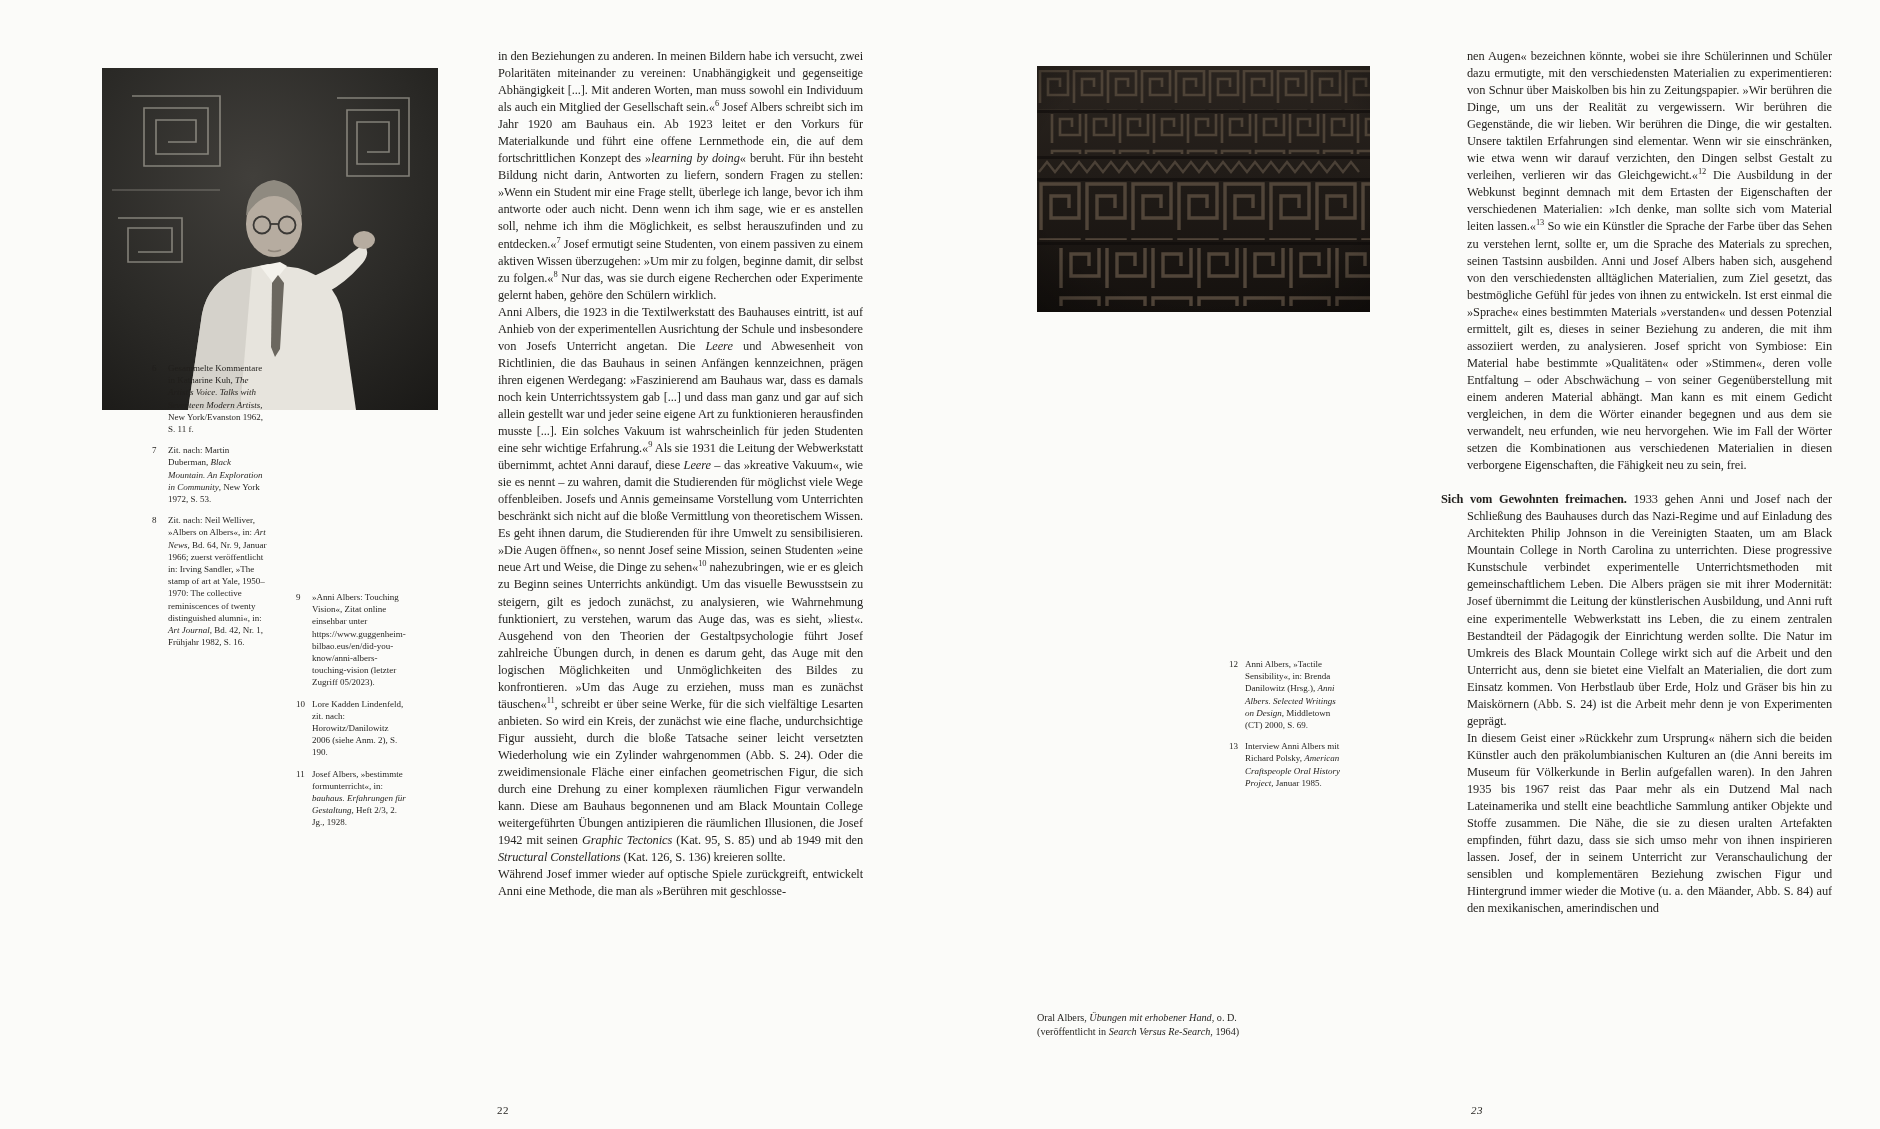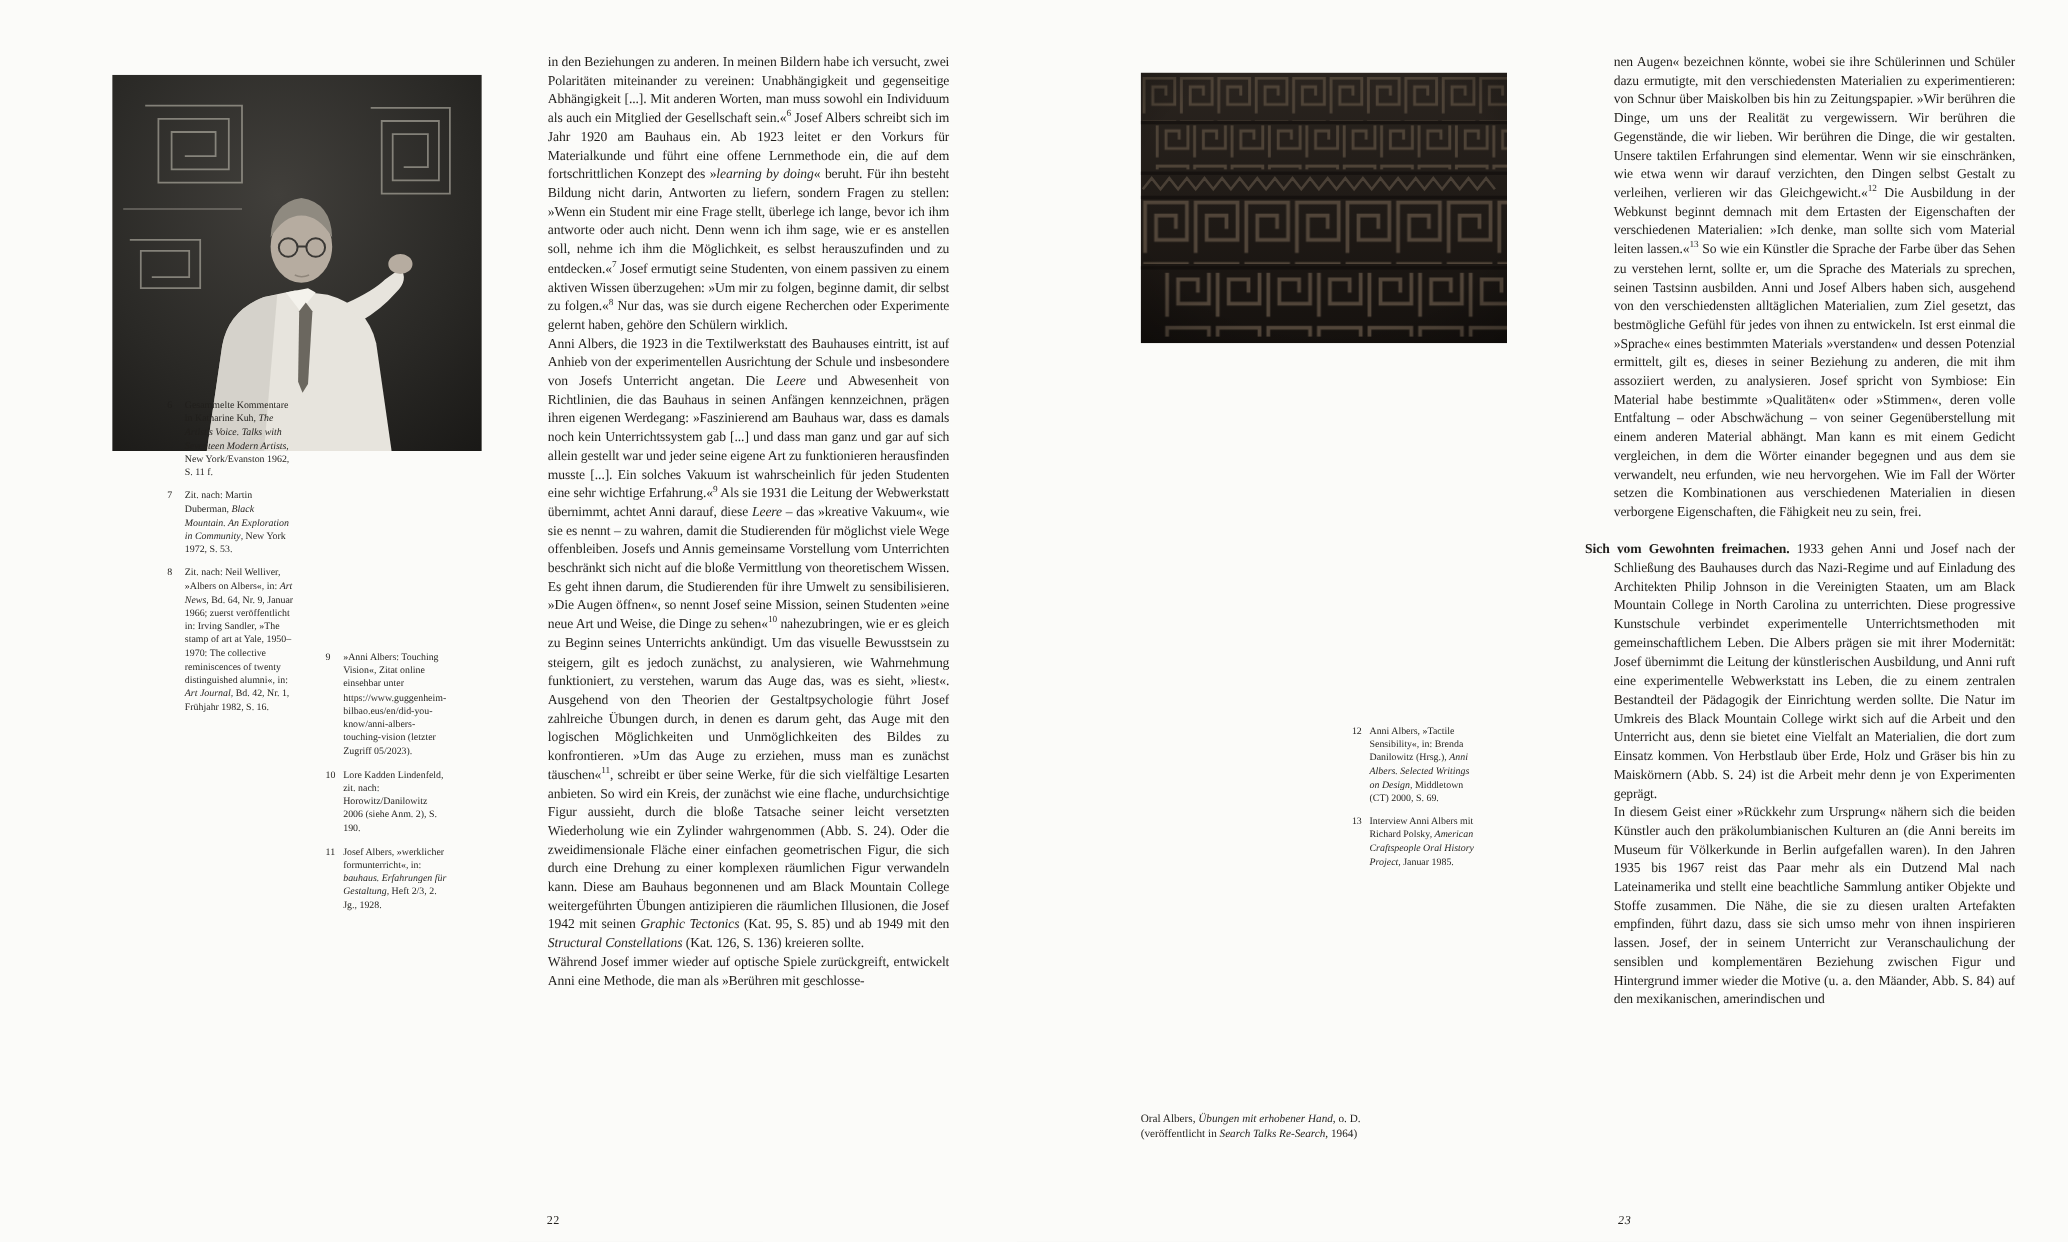"Josef Albers, »werklicher" span { text: werklicher -> bestimmte }
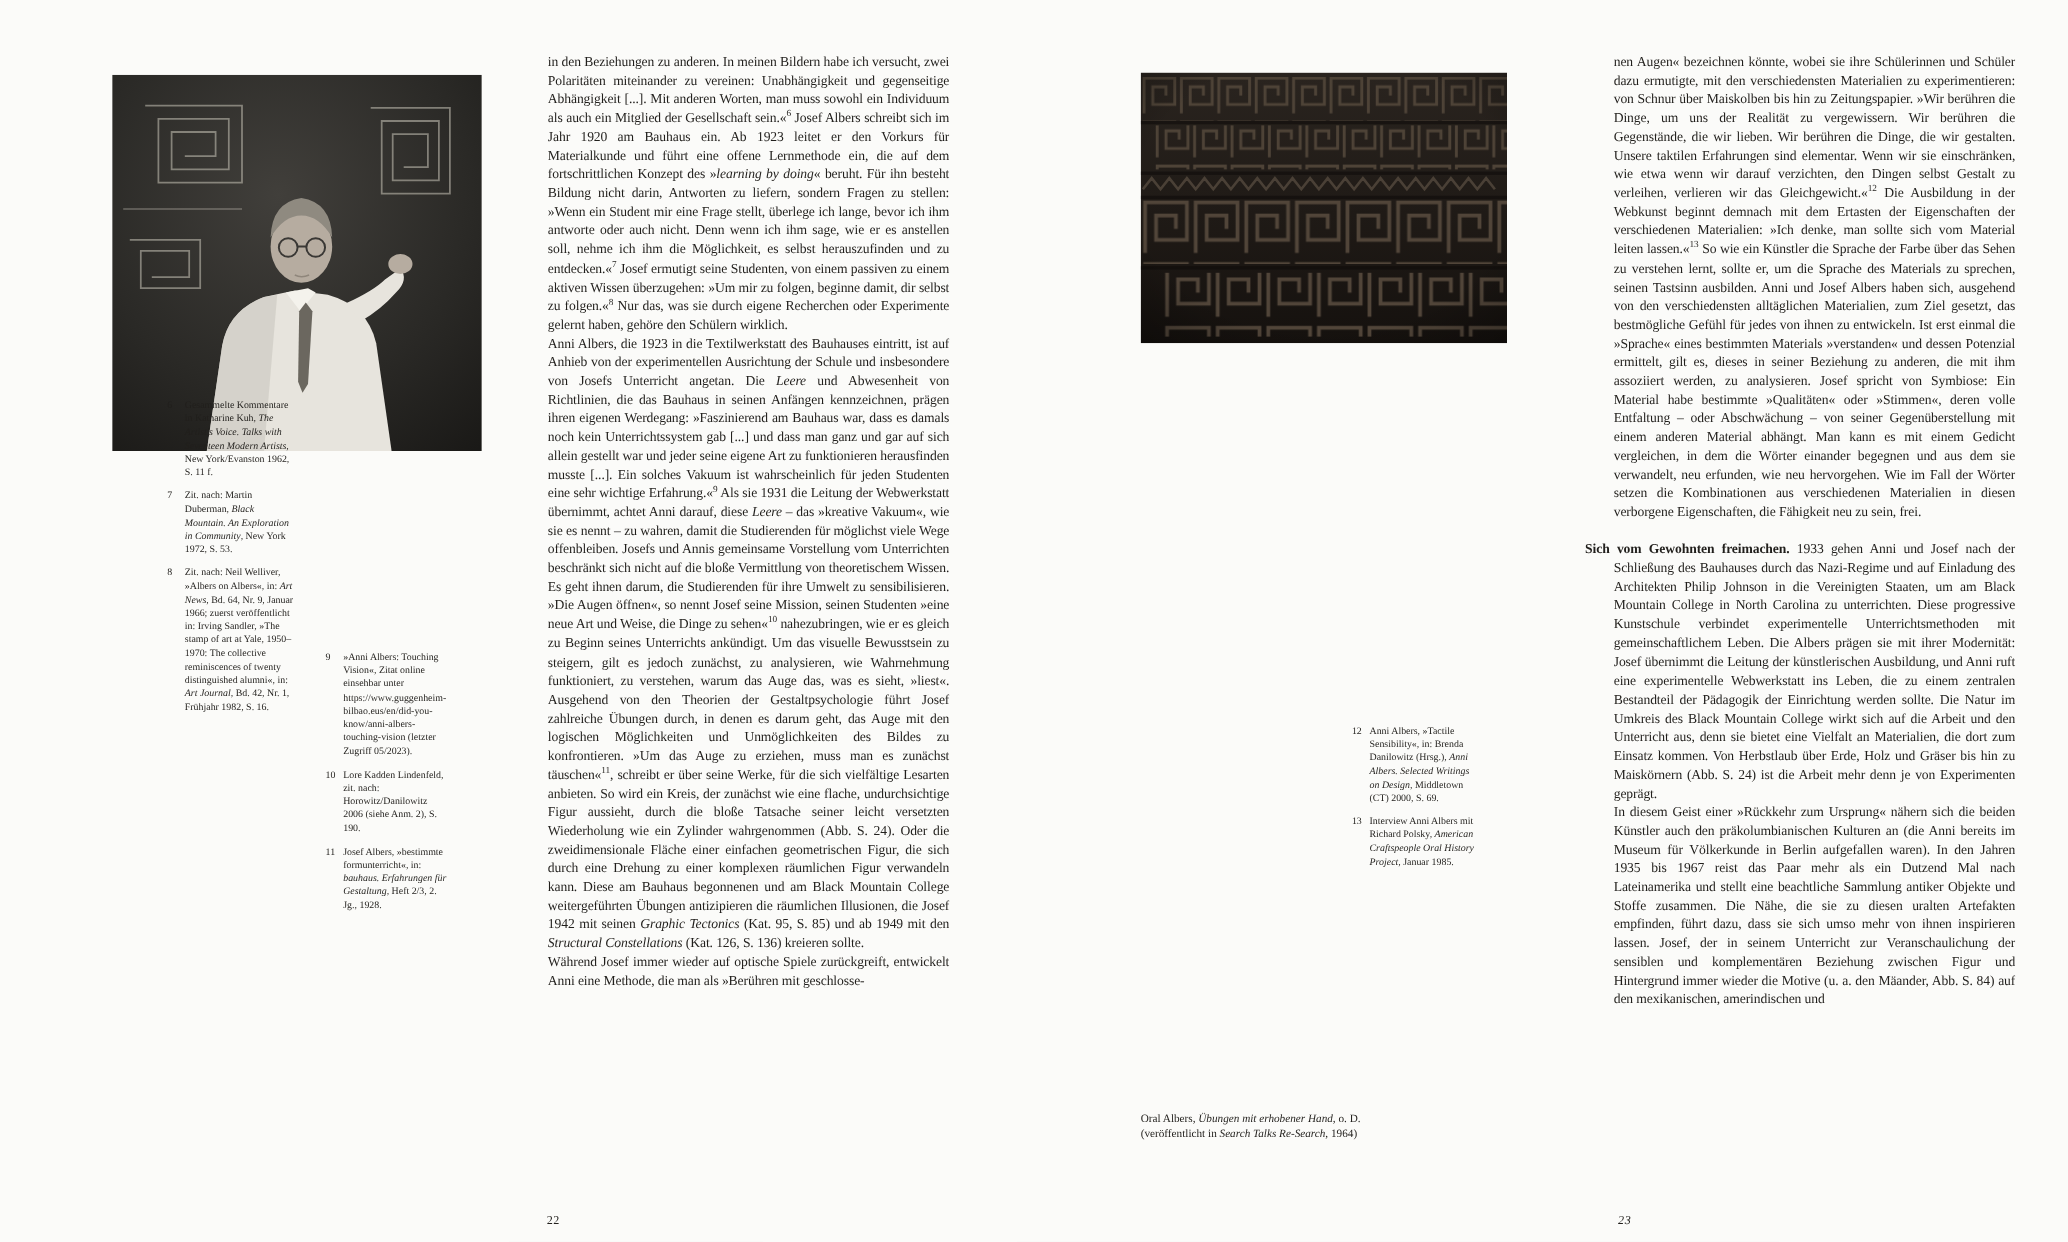"Search Talks Re-Search" span.i { text: Talks -> Versus }
